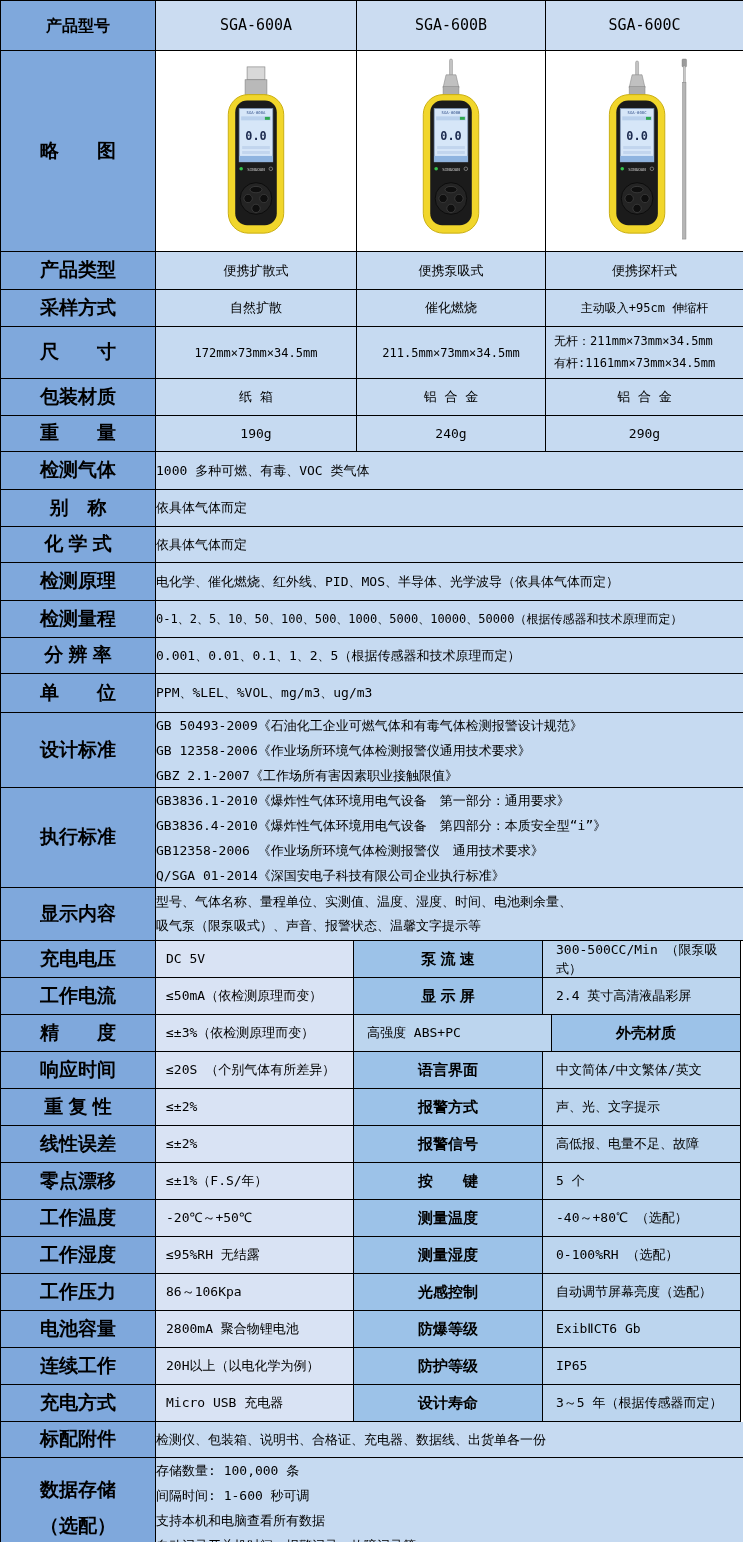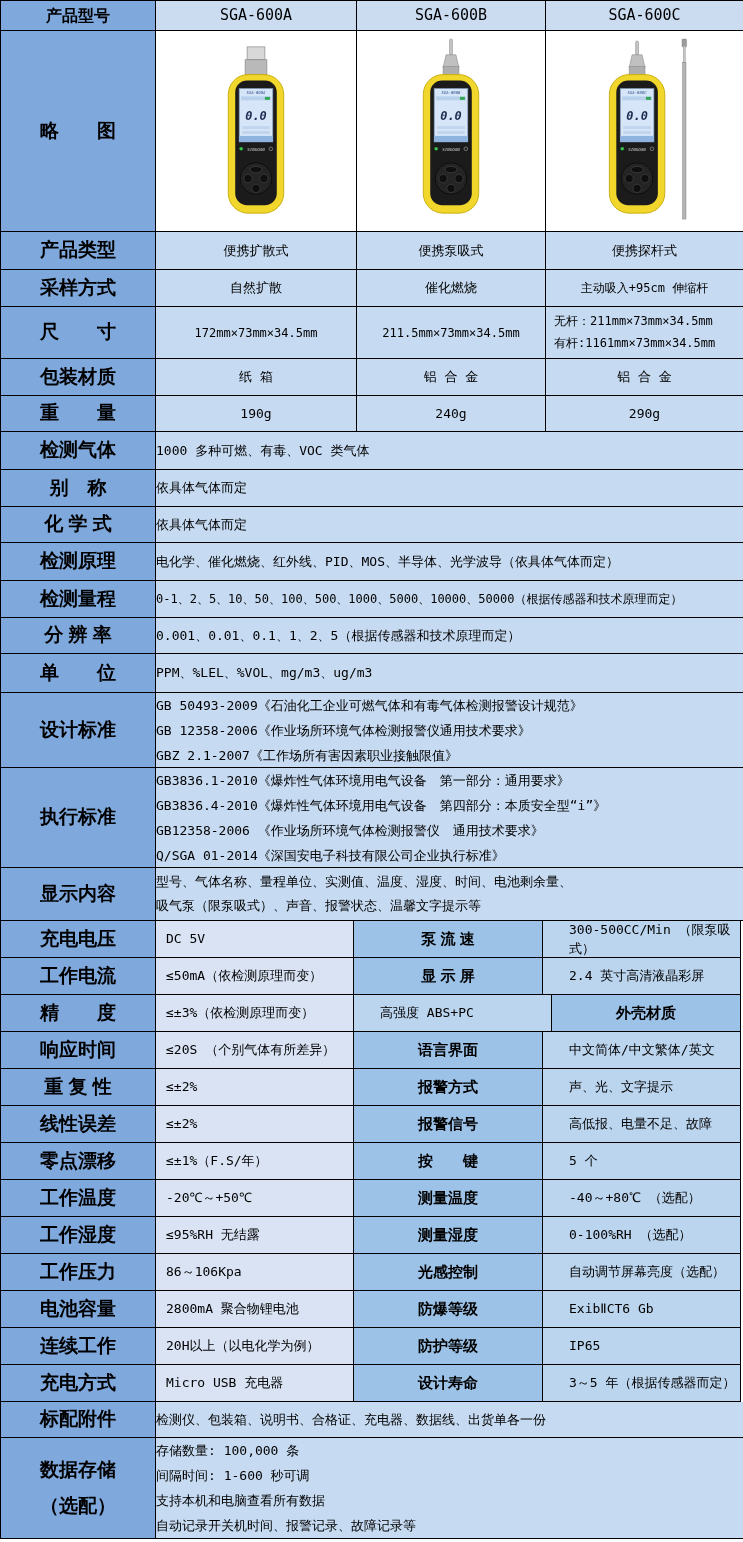"产品型号" div.row { height: 30px -> 50px }
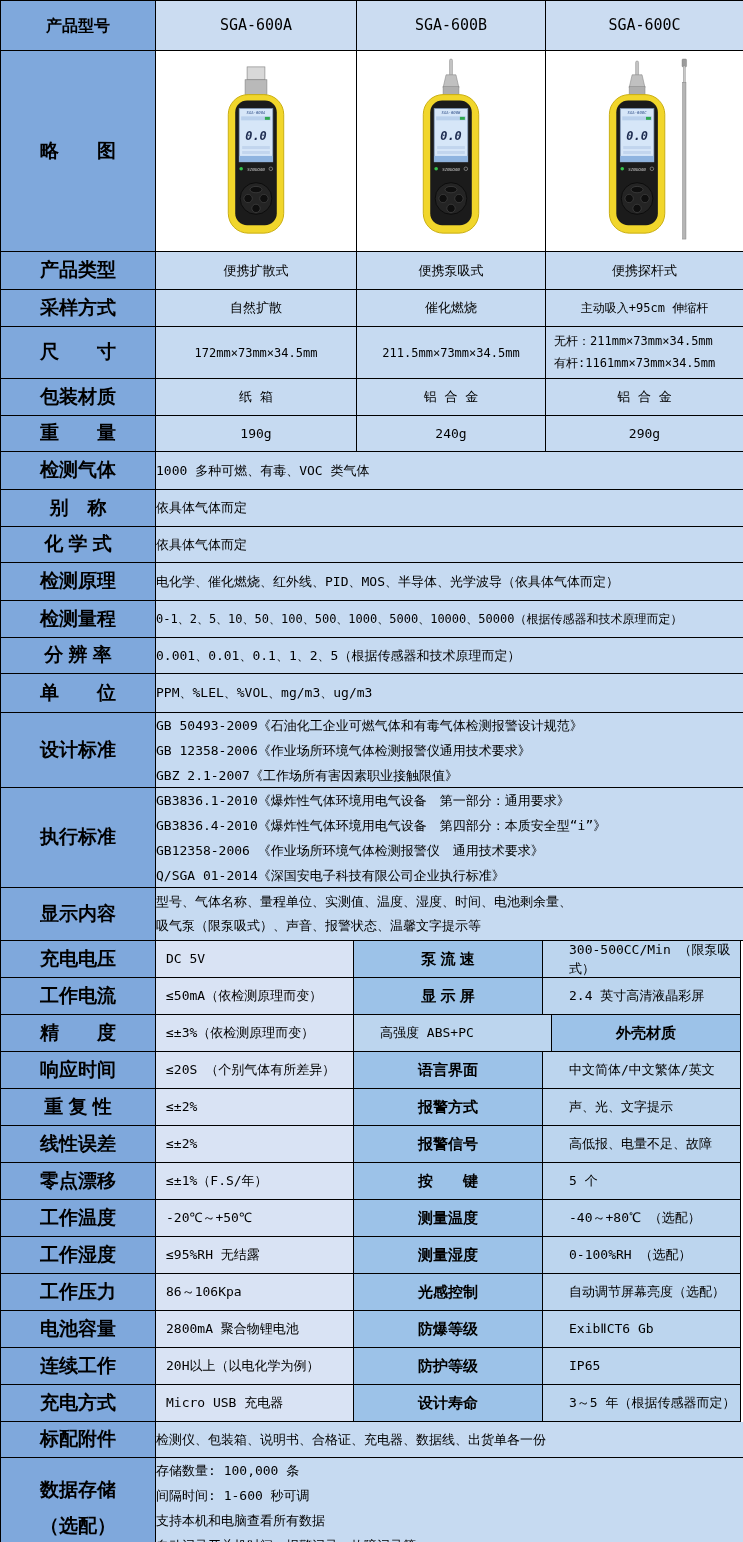"0.0" .img { font-style: italic -> none }
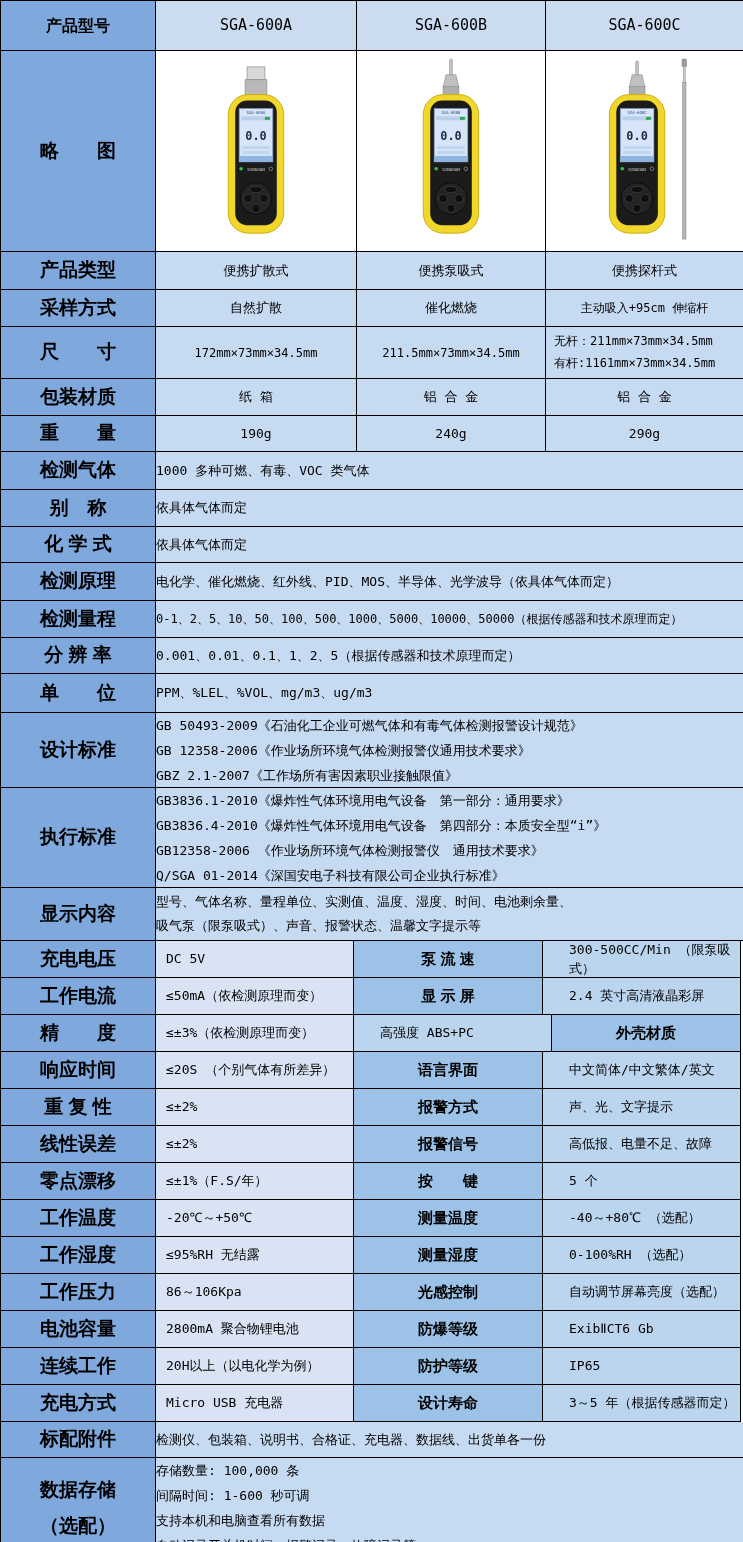"300-500CC/Min （限泵吸式）" .v2 { padding-left: 26px -> 13px }
